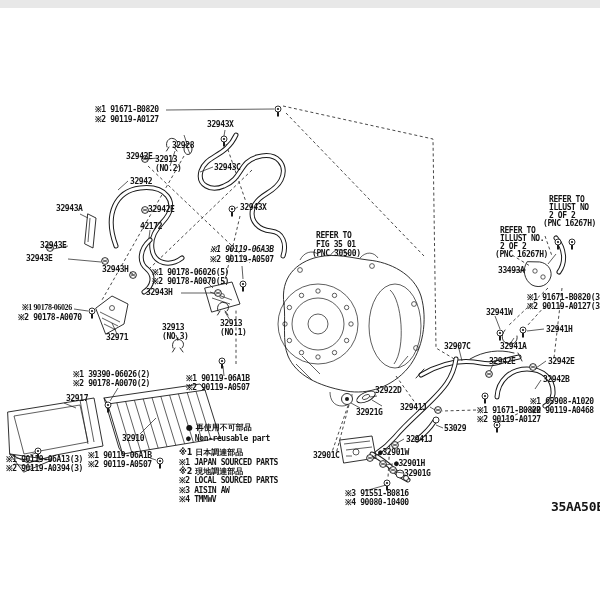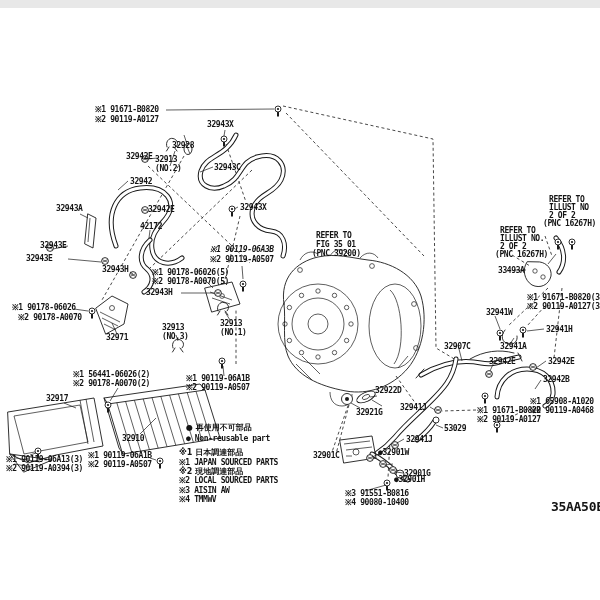"(PNC 39200)" span.lbl { text: 39200 -> 30500 }
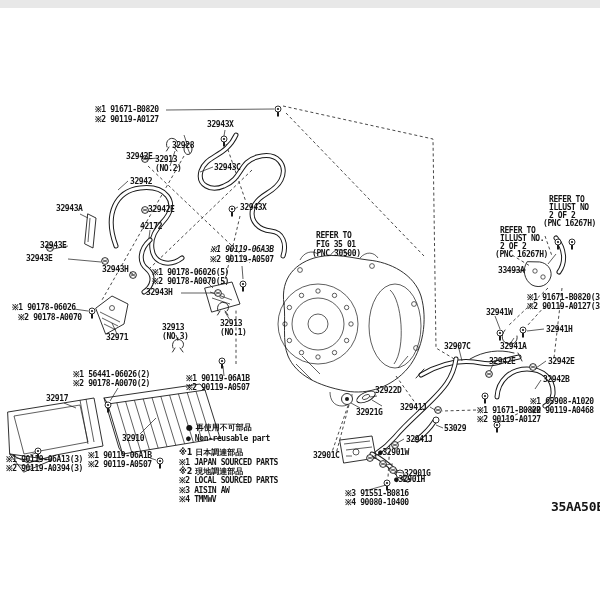"※1 90178-06026" span.lbl { font-family: none -> Liberation Serif, serif; left: 12px -> 22px }
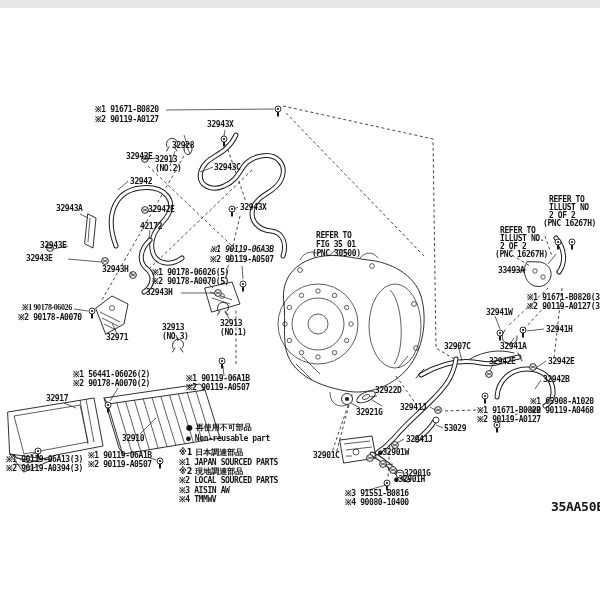"※1 56441-06026(2)" span.lbl { text: 56441-06026 -> 39390-06026 }
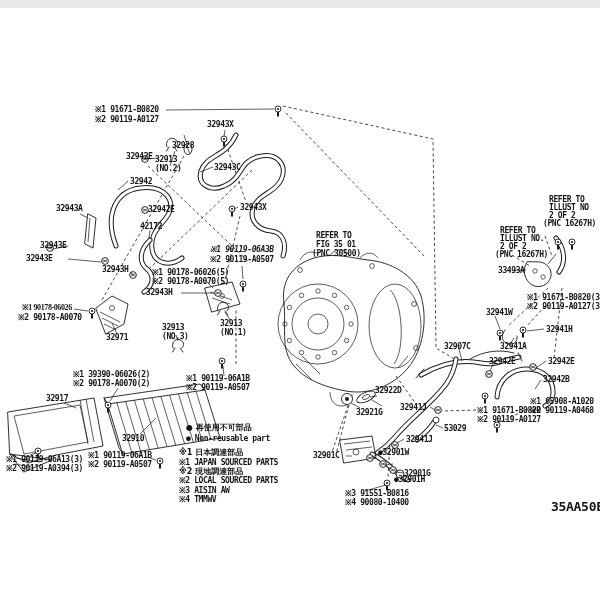"32917" span.lbl { left: 46px -> 66px }
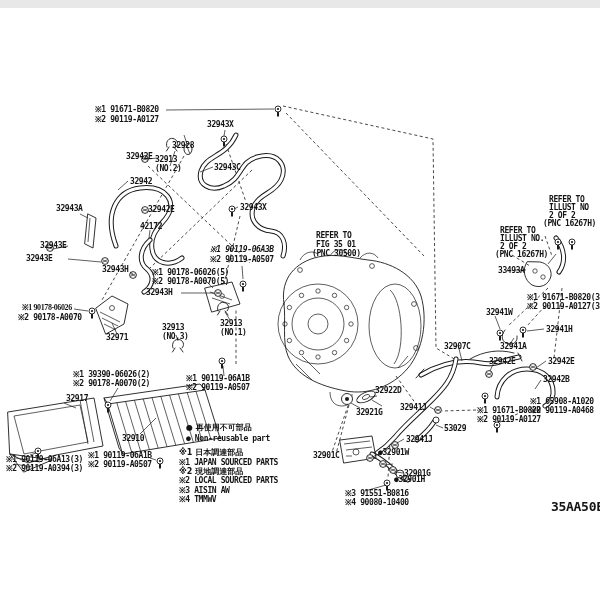"●32901H" span.lbl { top: 468px -> 452px }
